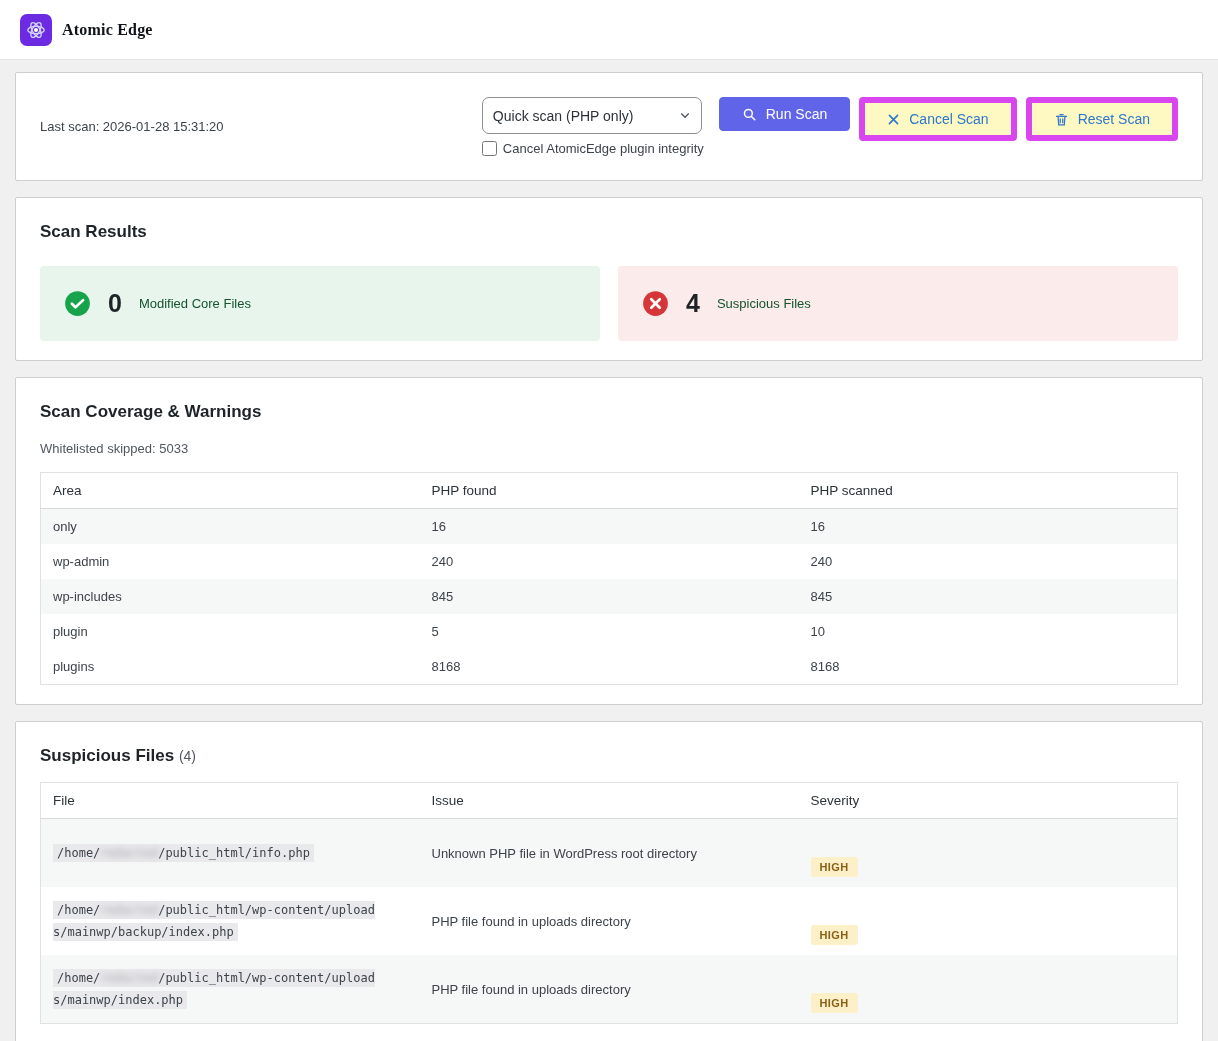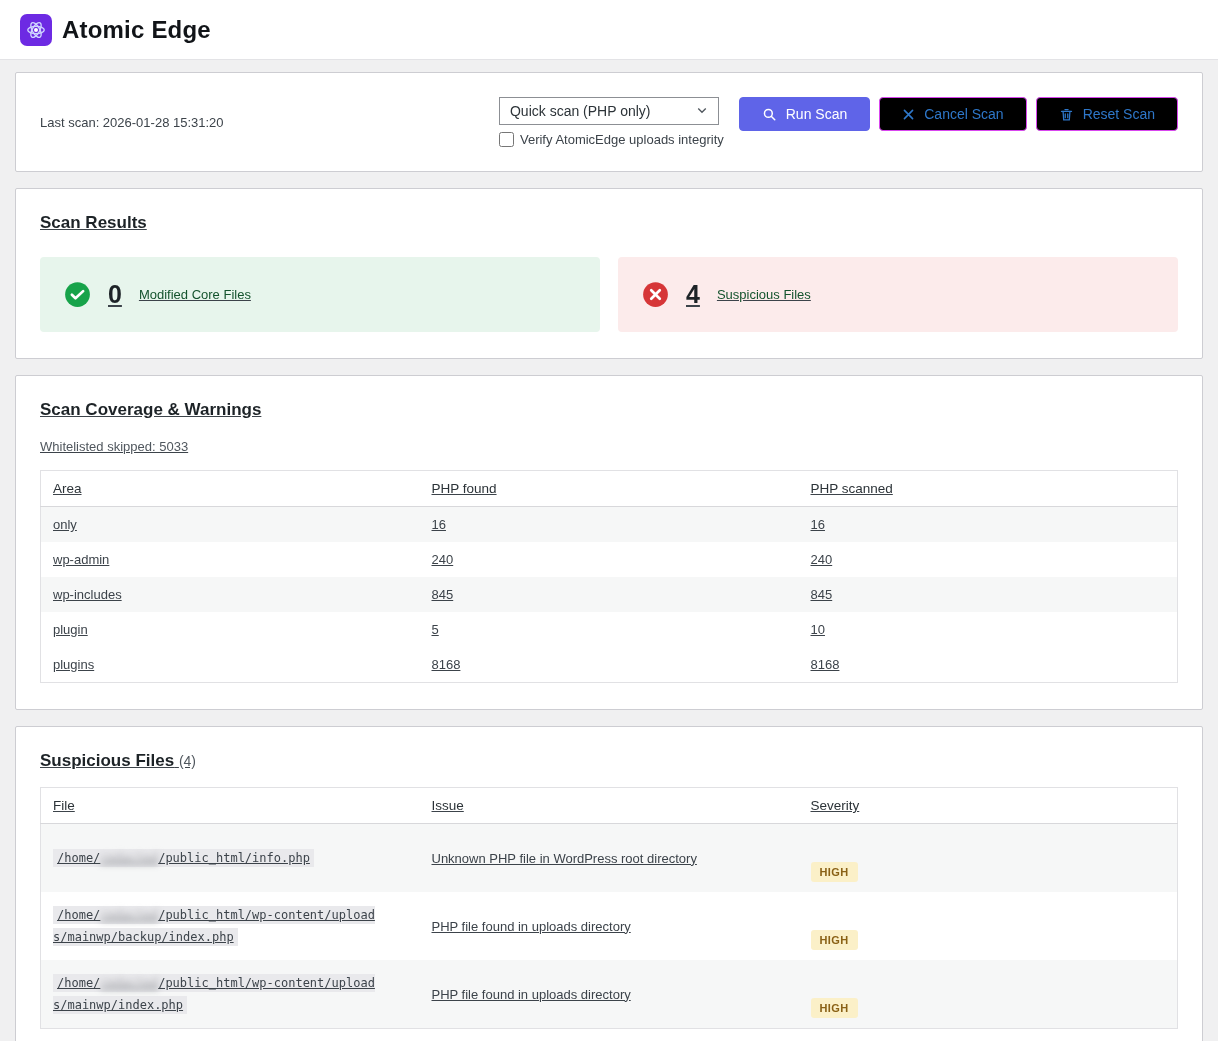"Atomic Edge" .app-title { font-family: none -> Liberation Serif, serif; font-size: 24px -> 16px }
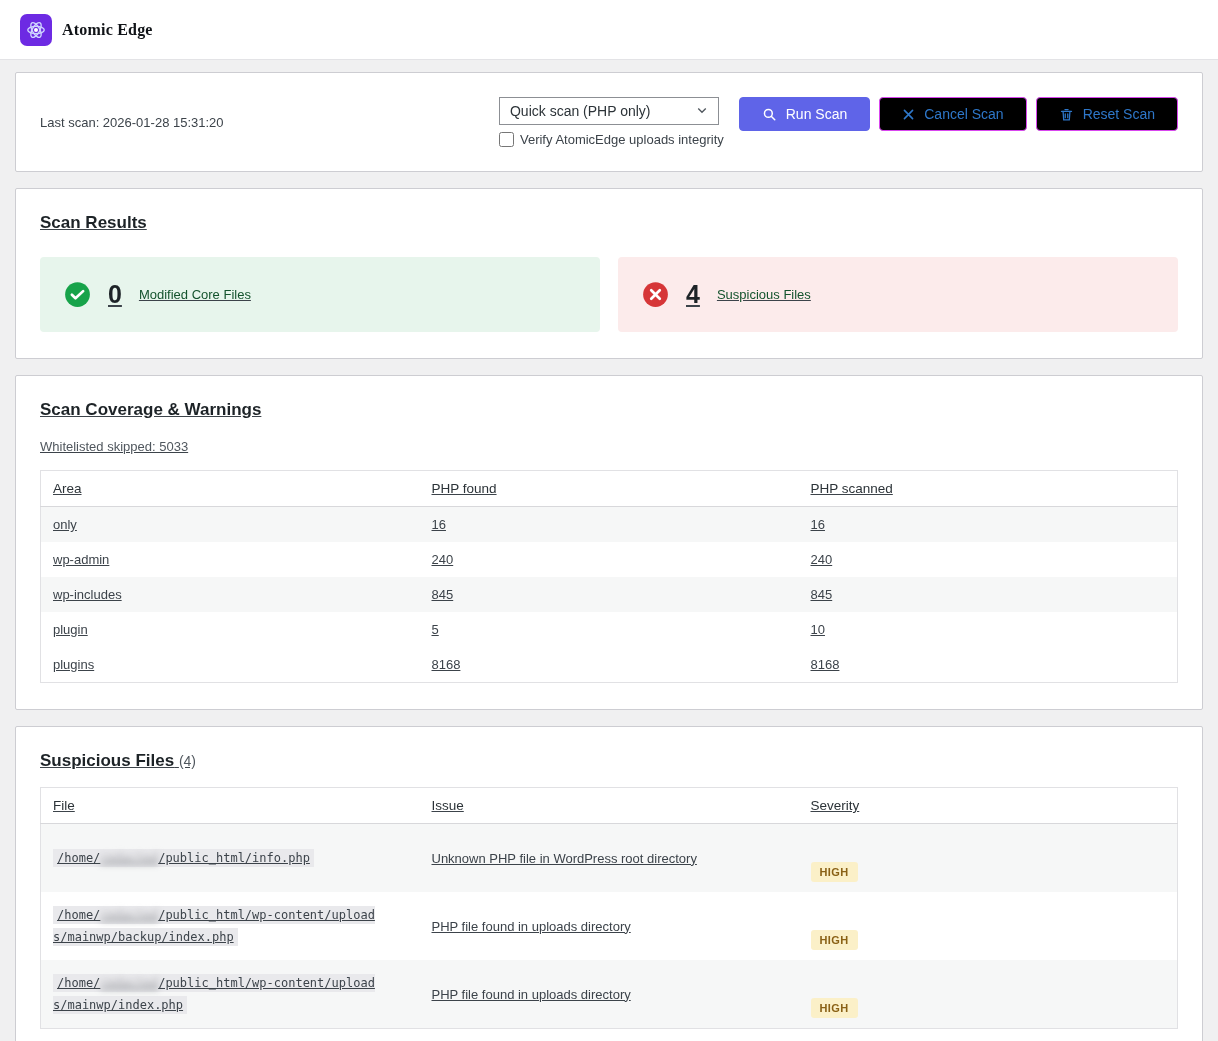"Quick scan (PHP only)" .fake-select { border-radius: 0 -> 7px; height: 28px -> 37px }
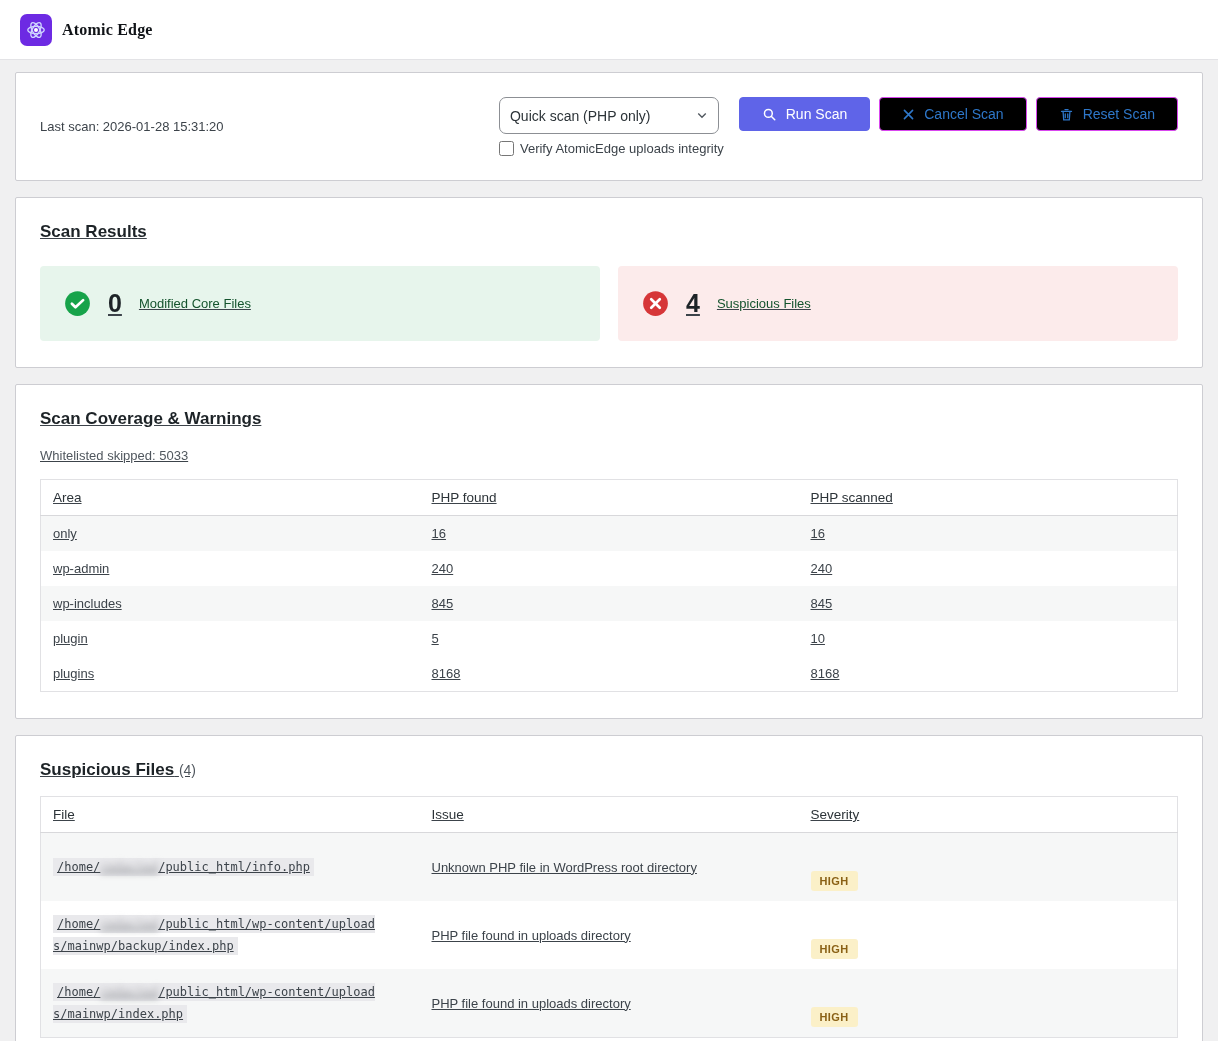"Cancel Scan" .btn-outline { background: #000000 -> #fef9c3; border: 1px solid #d946ef -> 6px solid #d946ef }
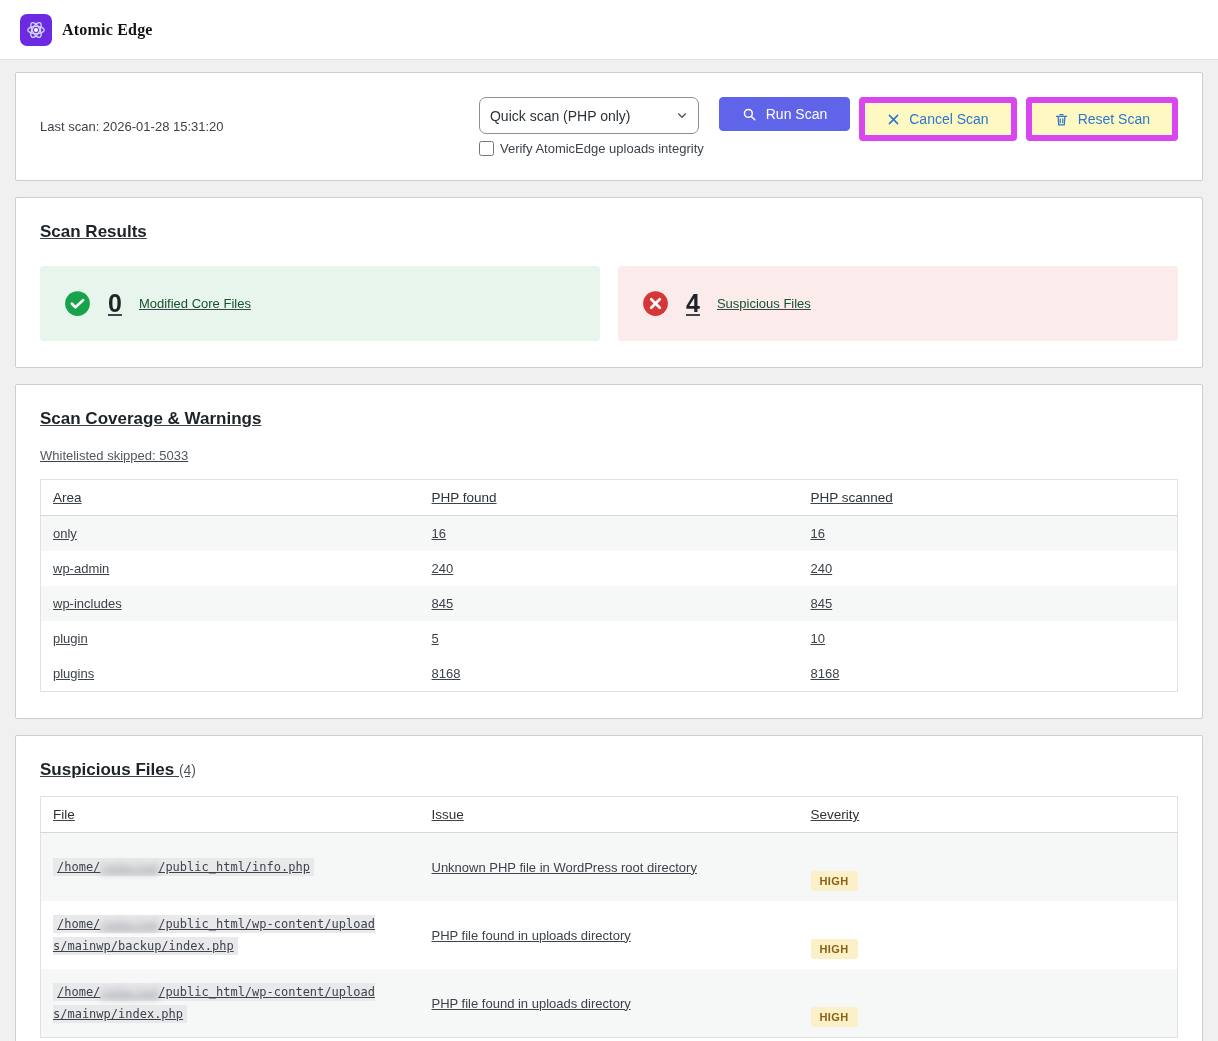"Verify AtomicEdge uploads integrity" span { text: Verify AtomicEdge uploads -> Cancel AtomicEdge plugin }
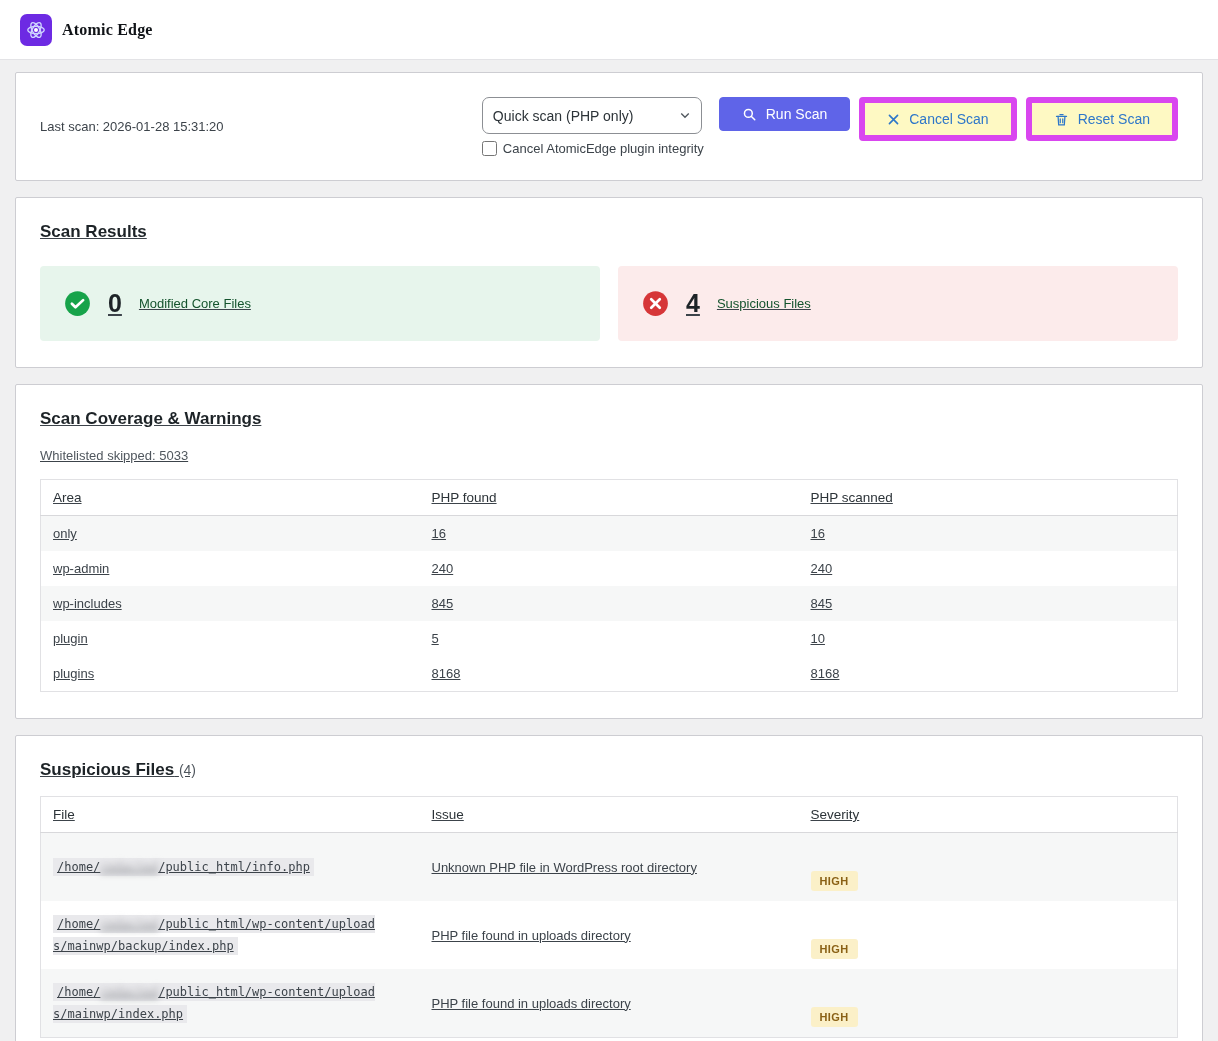"Scan Results" .panel-inner { padding: 24px 24px 26px 24px -> 24px 24px 19px 24px; text-decoration: underline -> none }
